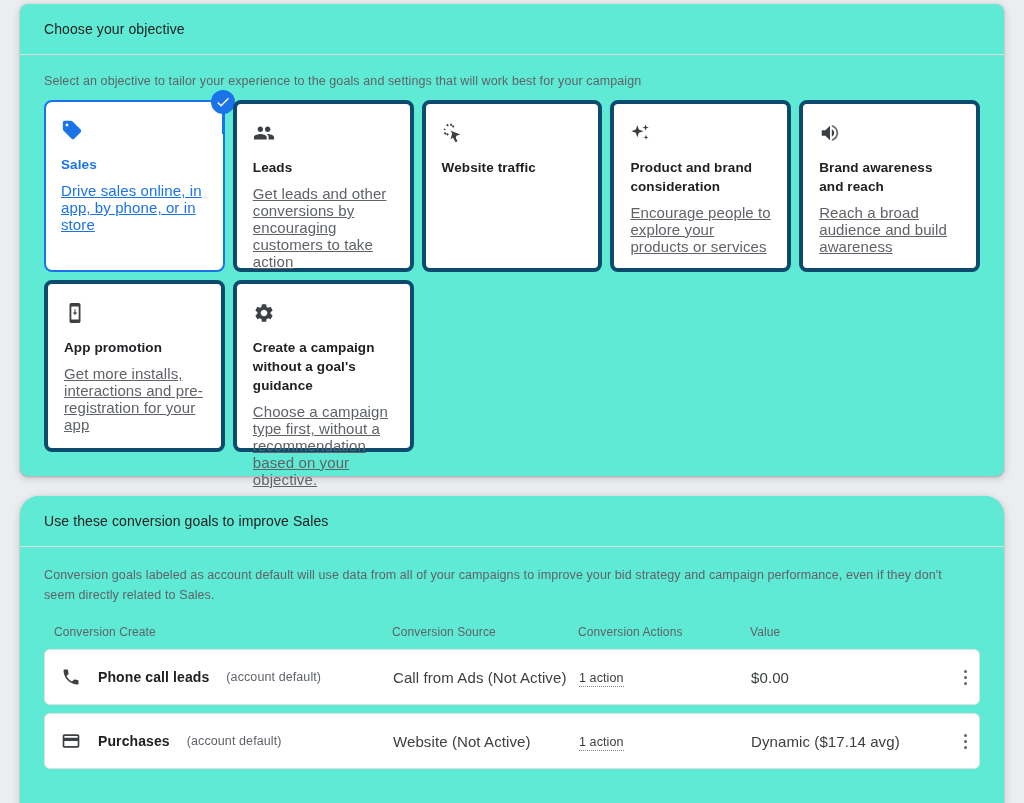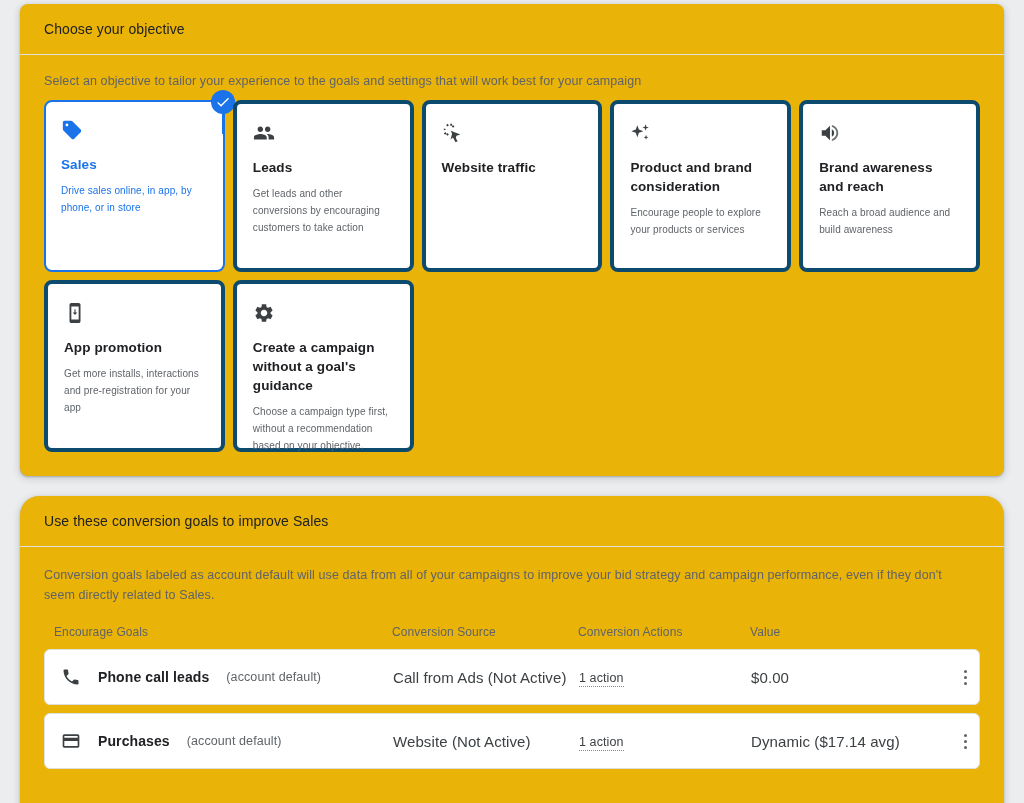"Choose your objective" .panel { background: #eab308 -> #5eead4 }
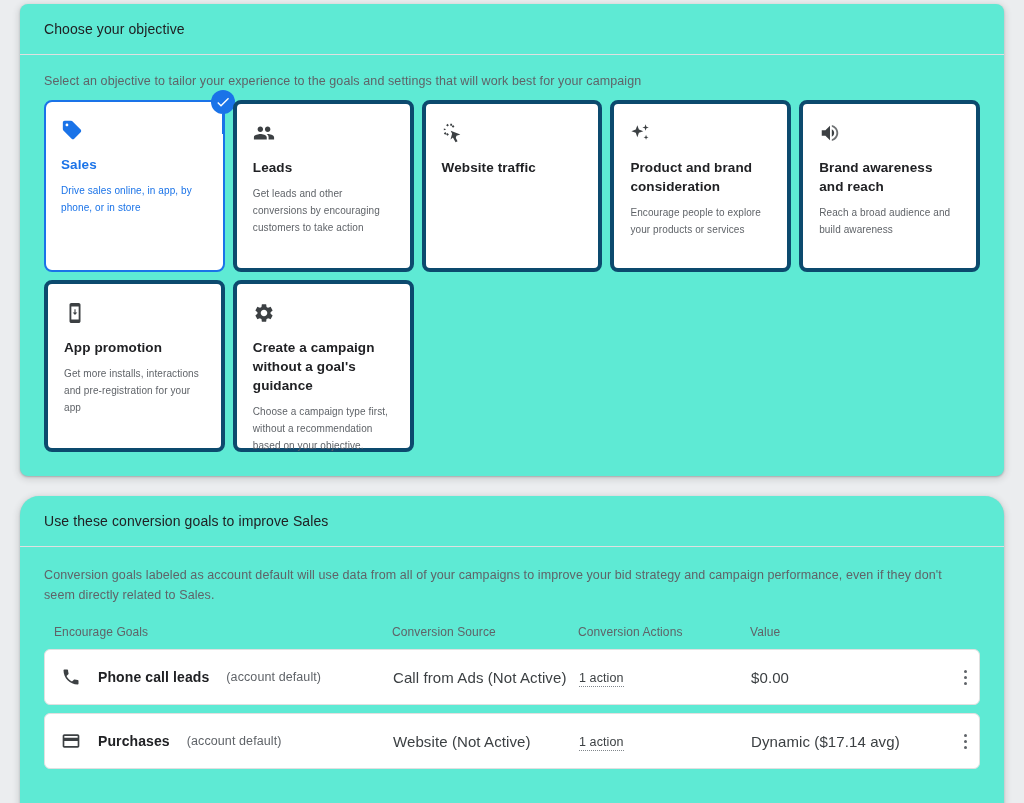"Drive sales online, in app," .obj-desc { font-size: 10px -> 15px; text-decoration: none -> underline }
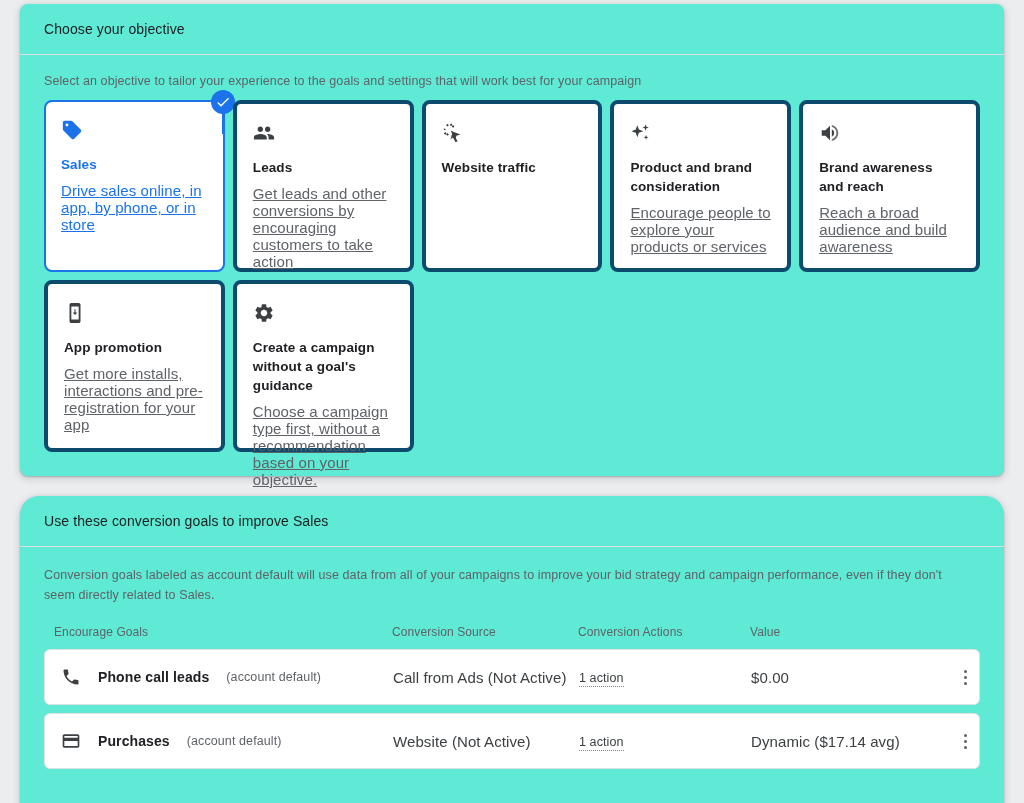"Encourage Goals" span { text: Encourage Goals -> Conversion Create }
